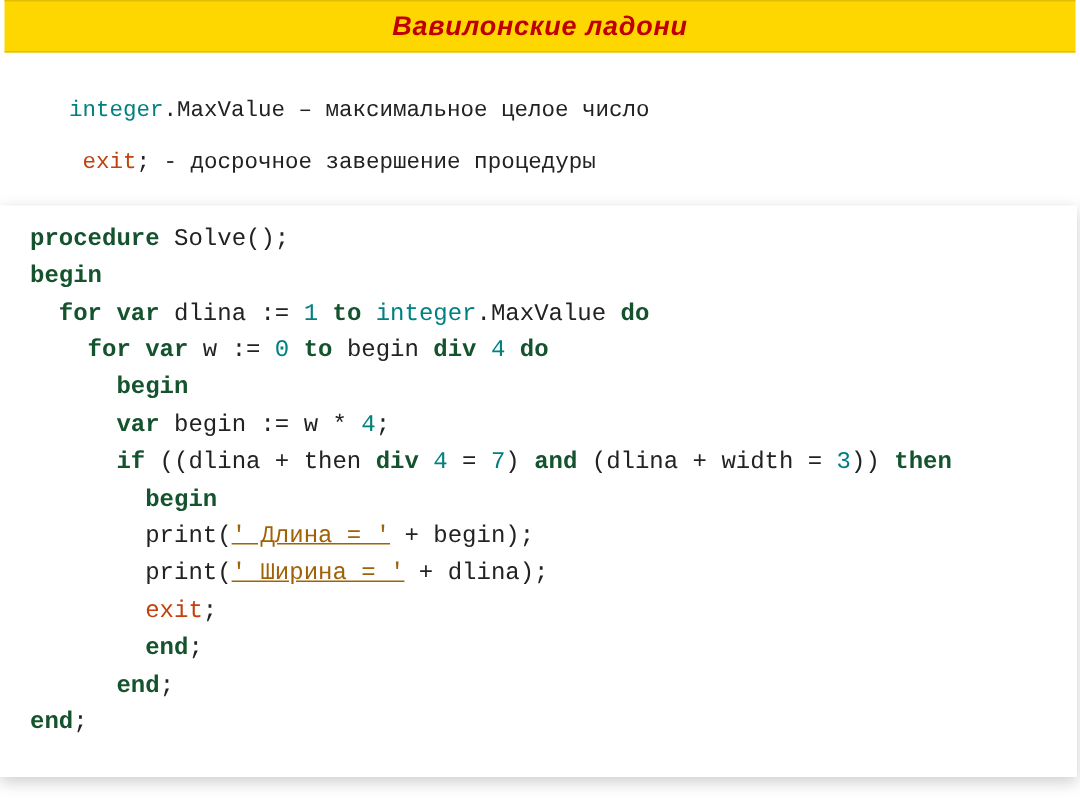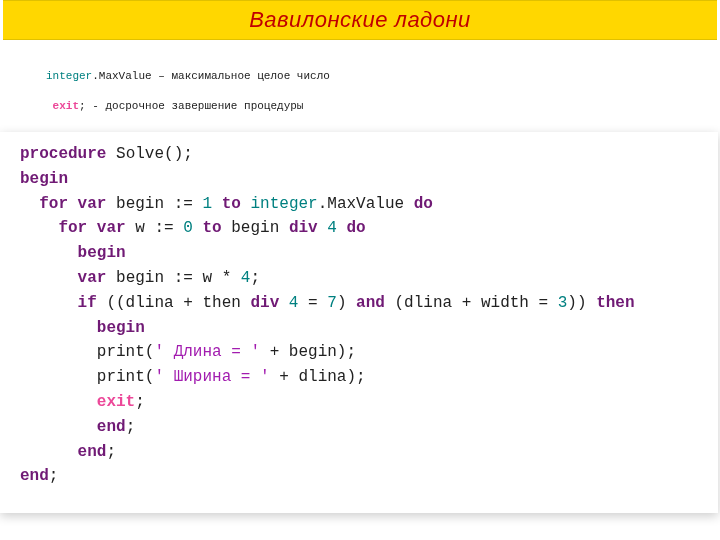"Вавилонские ладони" .title-bar span { font-size: 22px -> 18px; font-weight: normal -> bold }
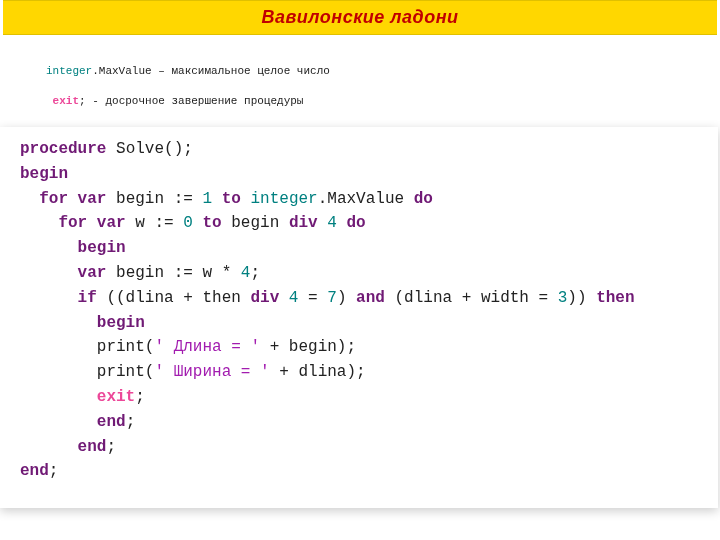"integer.MaxValue – максимальное целое" .defs { font-size: 11px -> 15px }
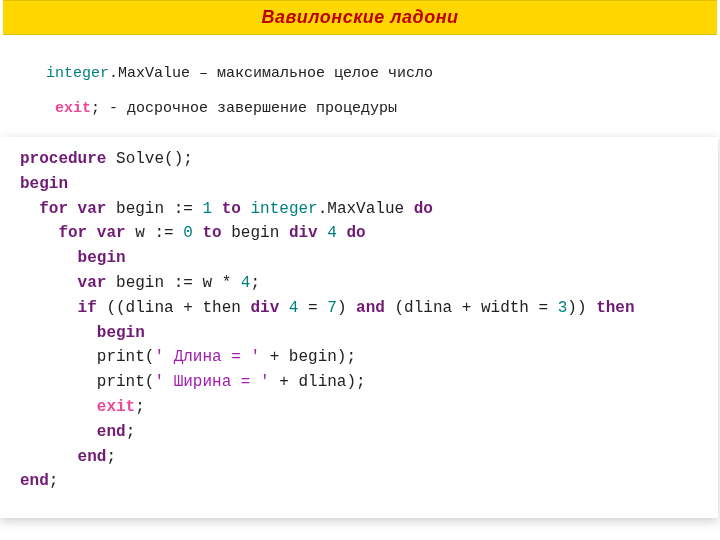"exit" .red { color: #ec4899 -> #c2410c; font-weight: bold -> normal }
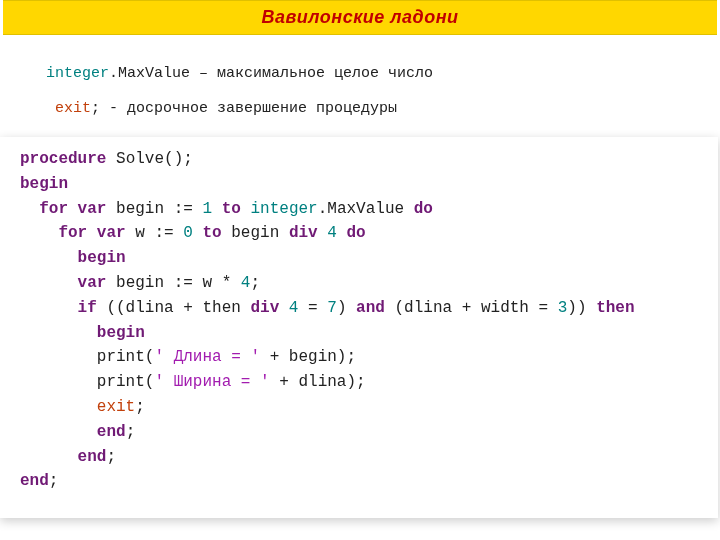"procedure" .kw { color: #701a75 -> #14532d }
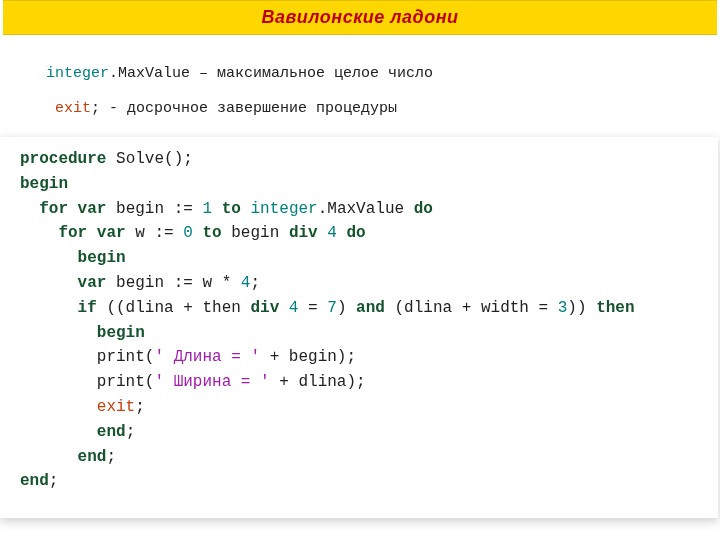"begin :=" span { text: begin -> dlina }
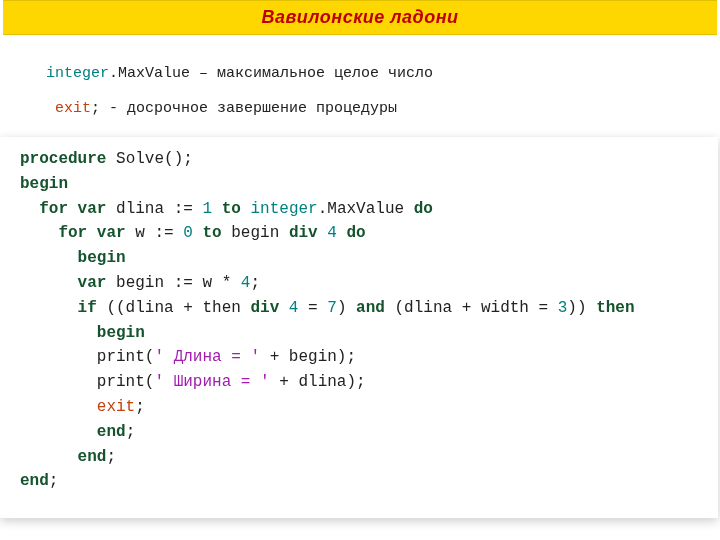"' Длина = '" .str { color: #a21caf -> #a16207; text-decoration: none -> underline }
